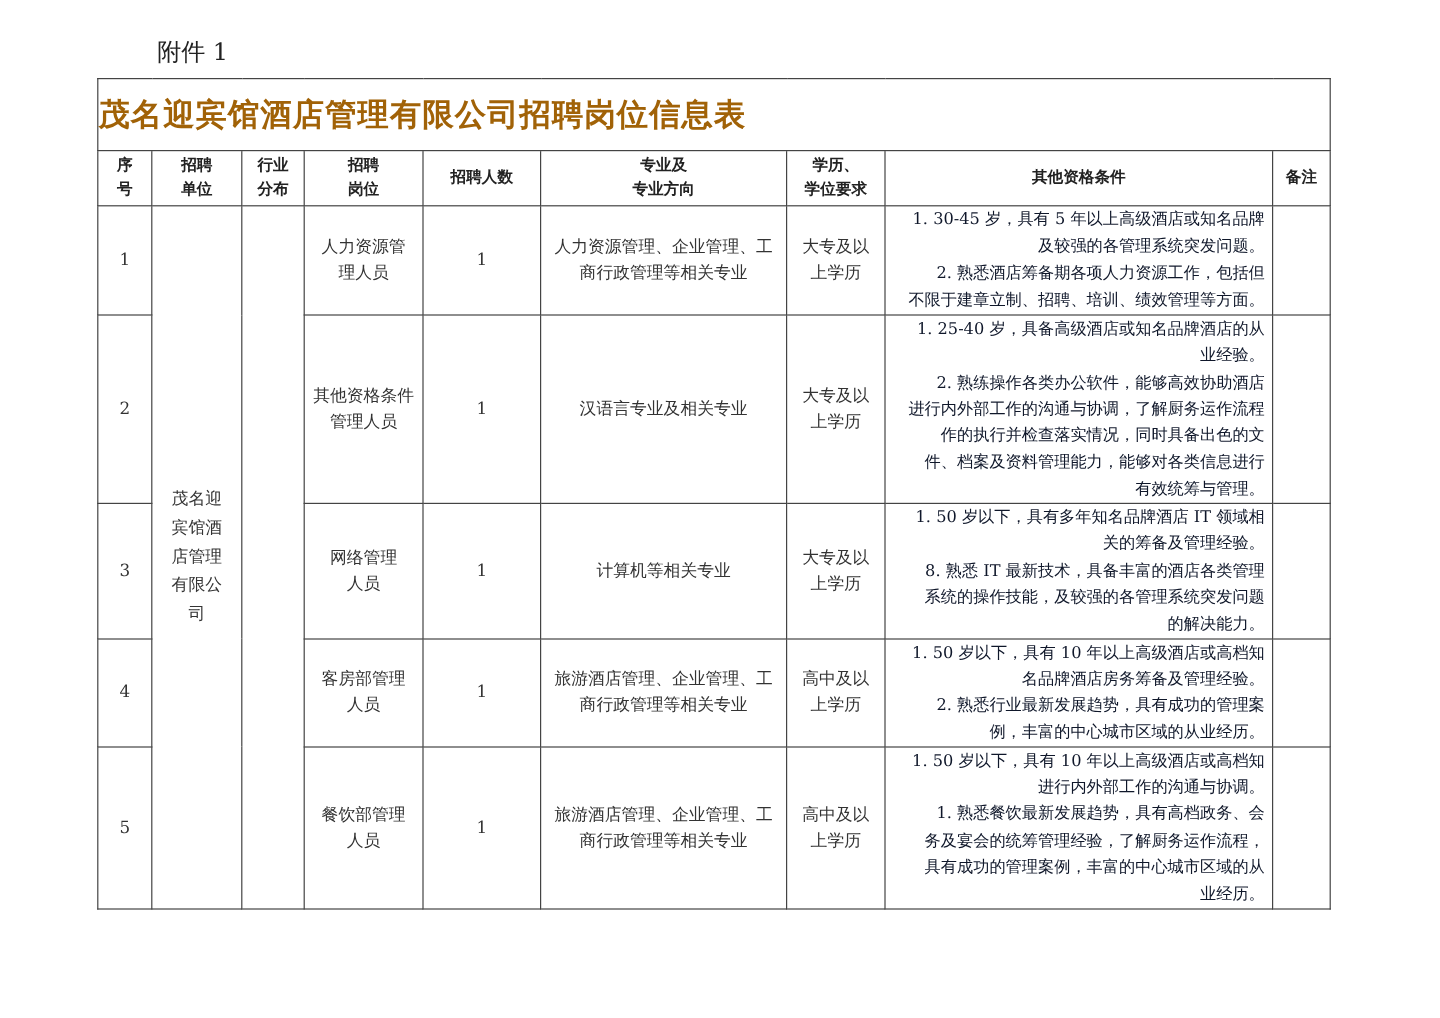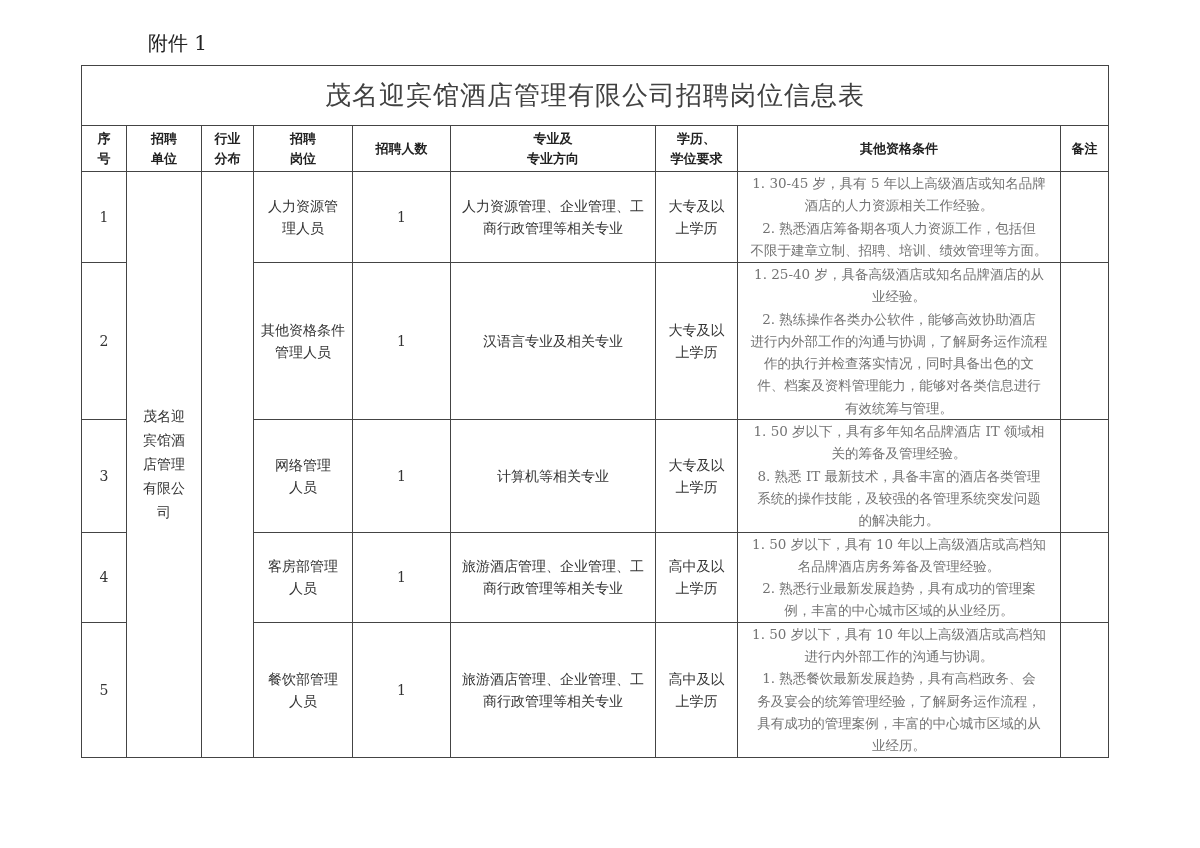"附件 1" .attach { left: 148px -> 131px }
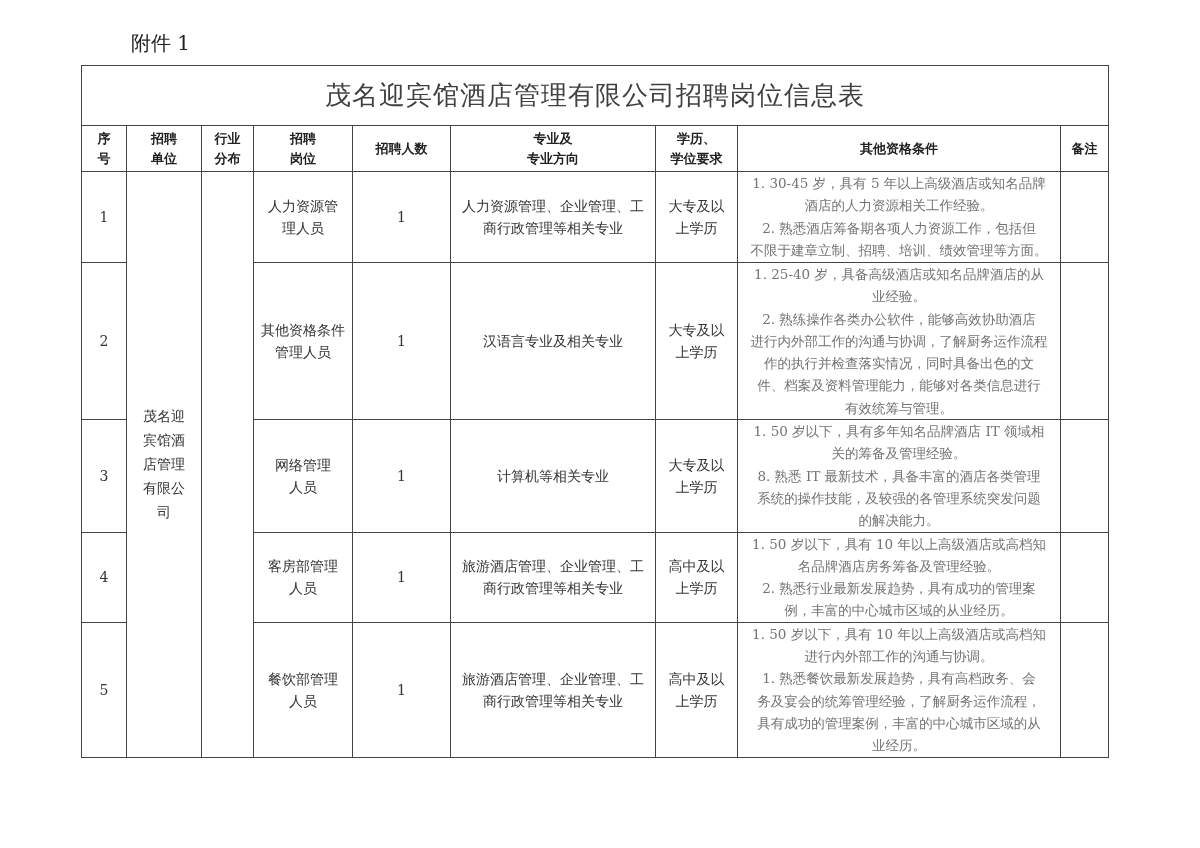"茂名迎宾馆酒店管理有限公司招聘岗位信息表" .title-cell { color: #404040 -> #a16207; font-weight: normal -> bold; text-align: center -> none }
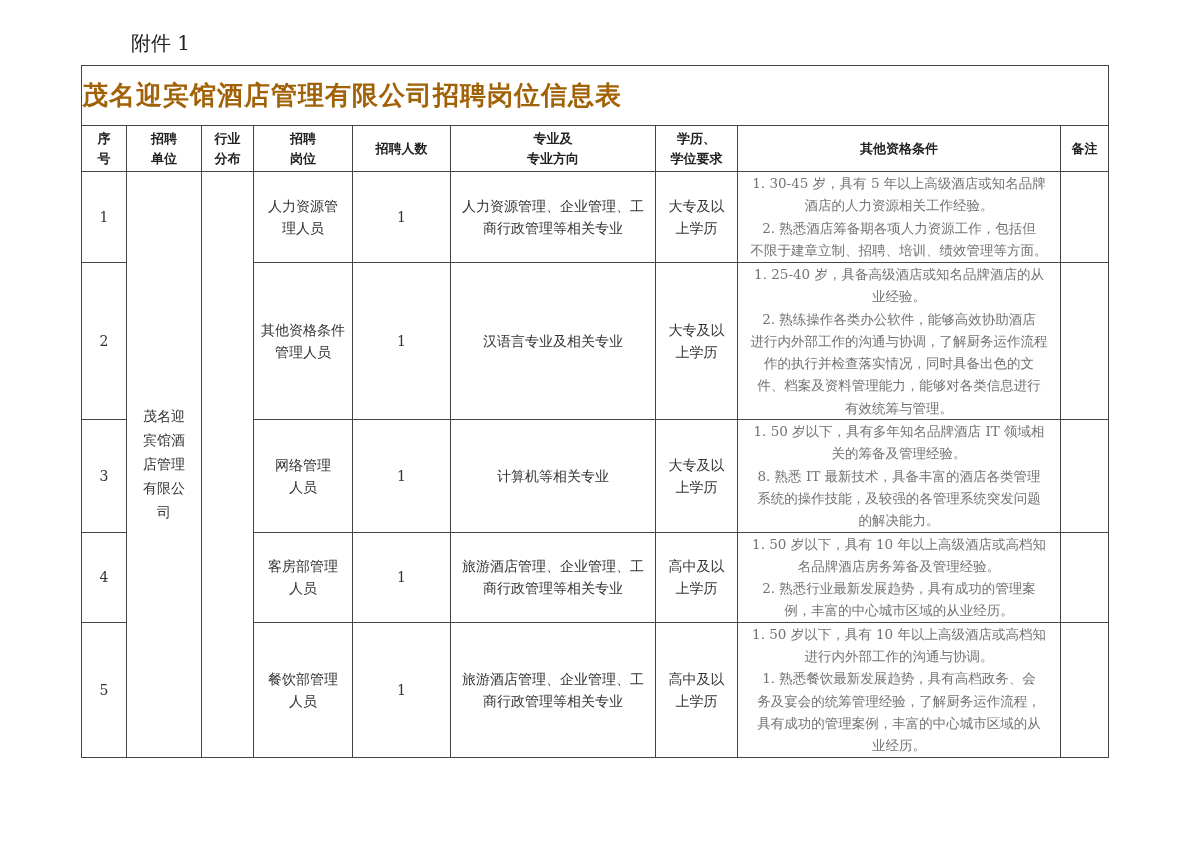"1. 30-45 岁，具有 5 年以上高级酒店或知名品牌" .cond { color: #737373 -> #0f172a; text-align: center -> right }
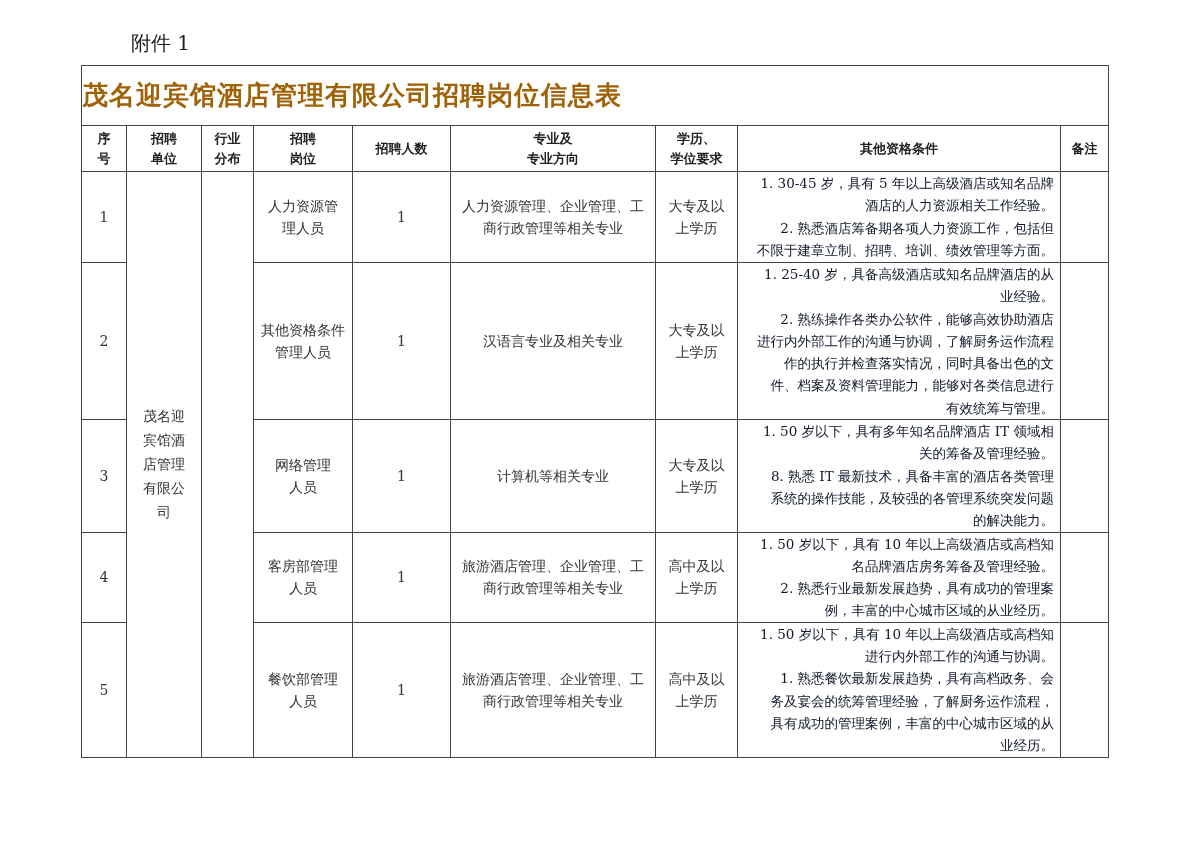"酒店的人力资源相关工作经验。" span.line { text: 酒店的人力资源相关工作经验 -> 及较强的各管理系统突发问题 }
